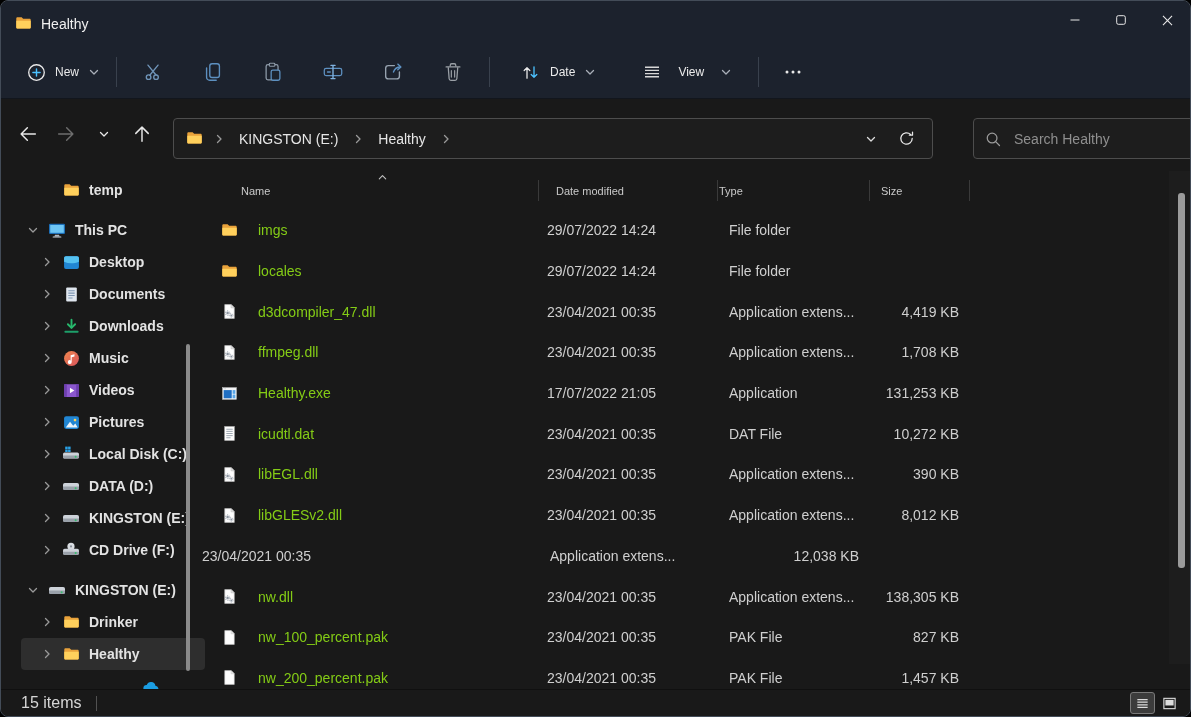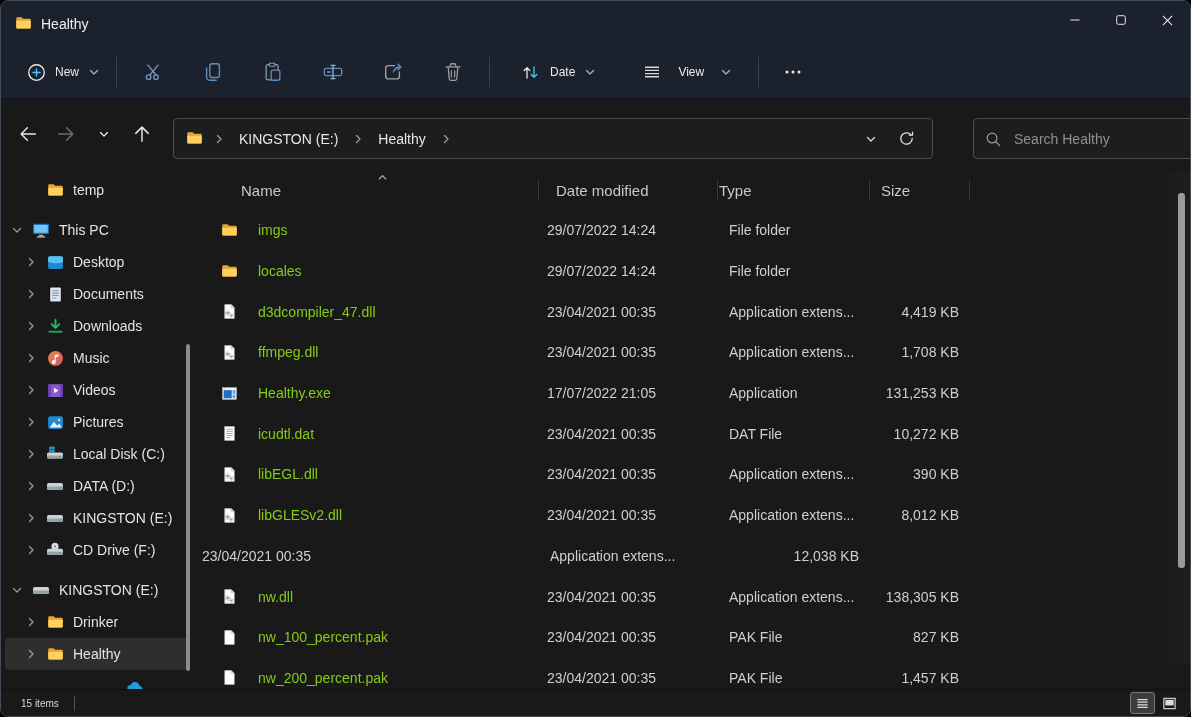"temp" .sidebar { font-weight: none -> bold; left: 0 -> 16px }
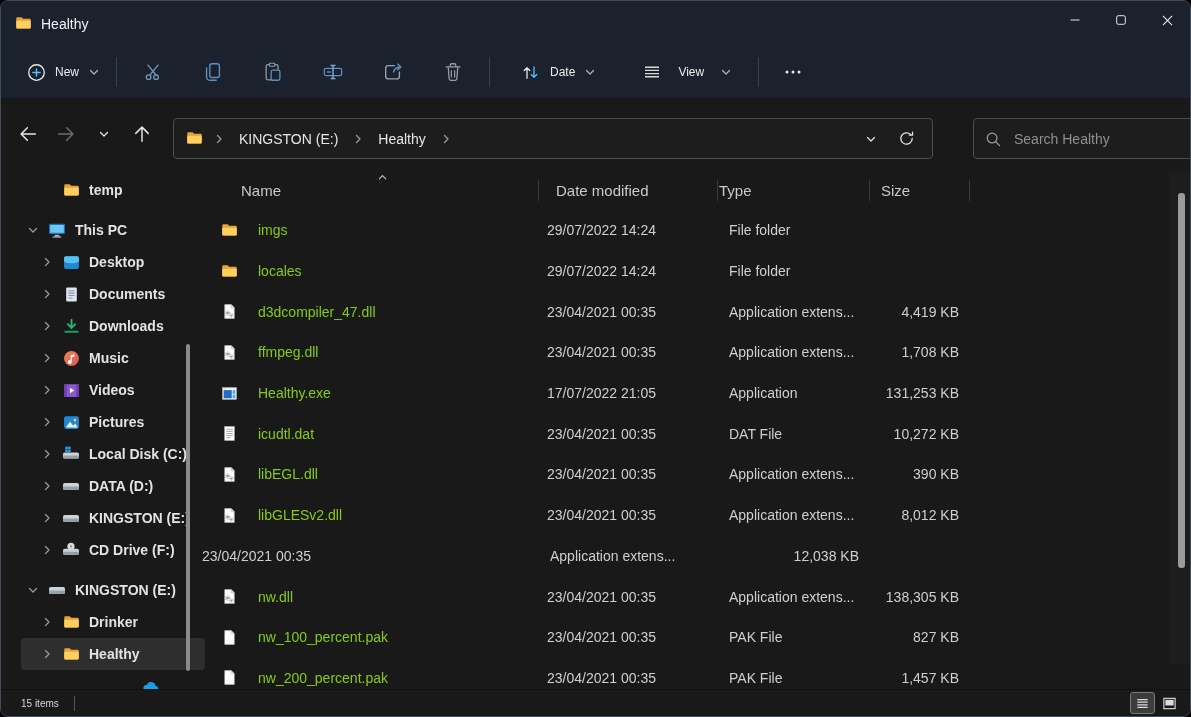"Name" .list-header { font-size: 15px -> 11px }
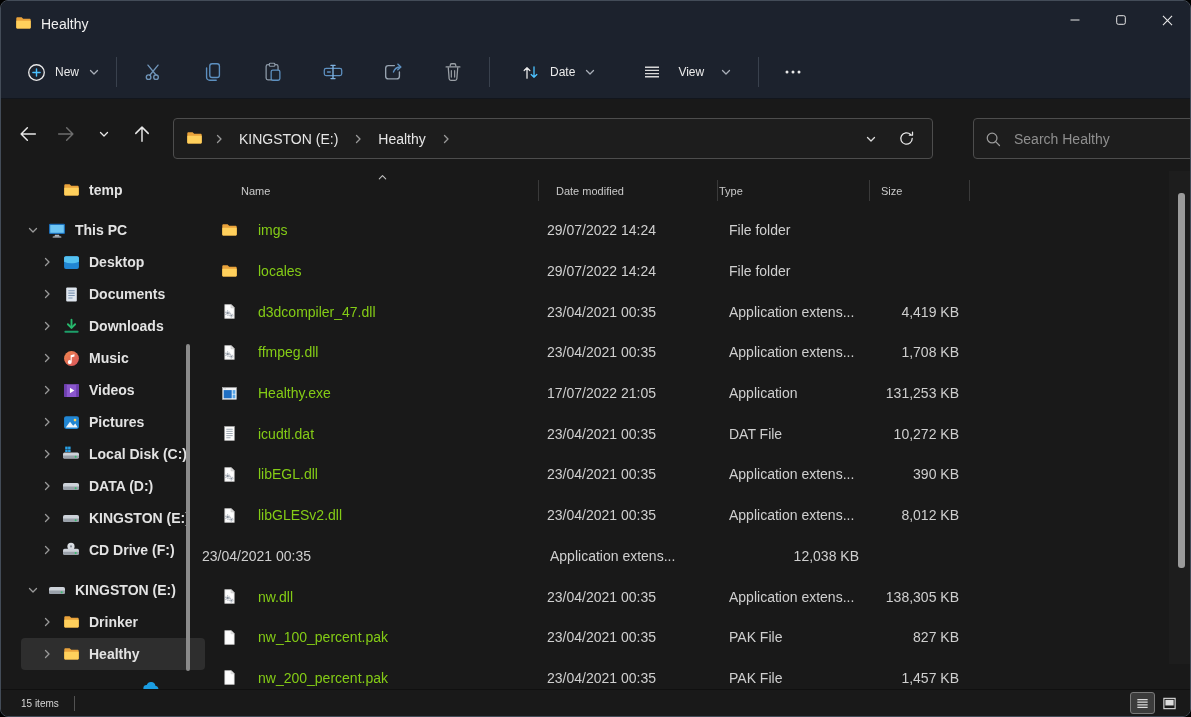"15 items" .statusbar { font-size: 10px -> 16px }
